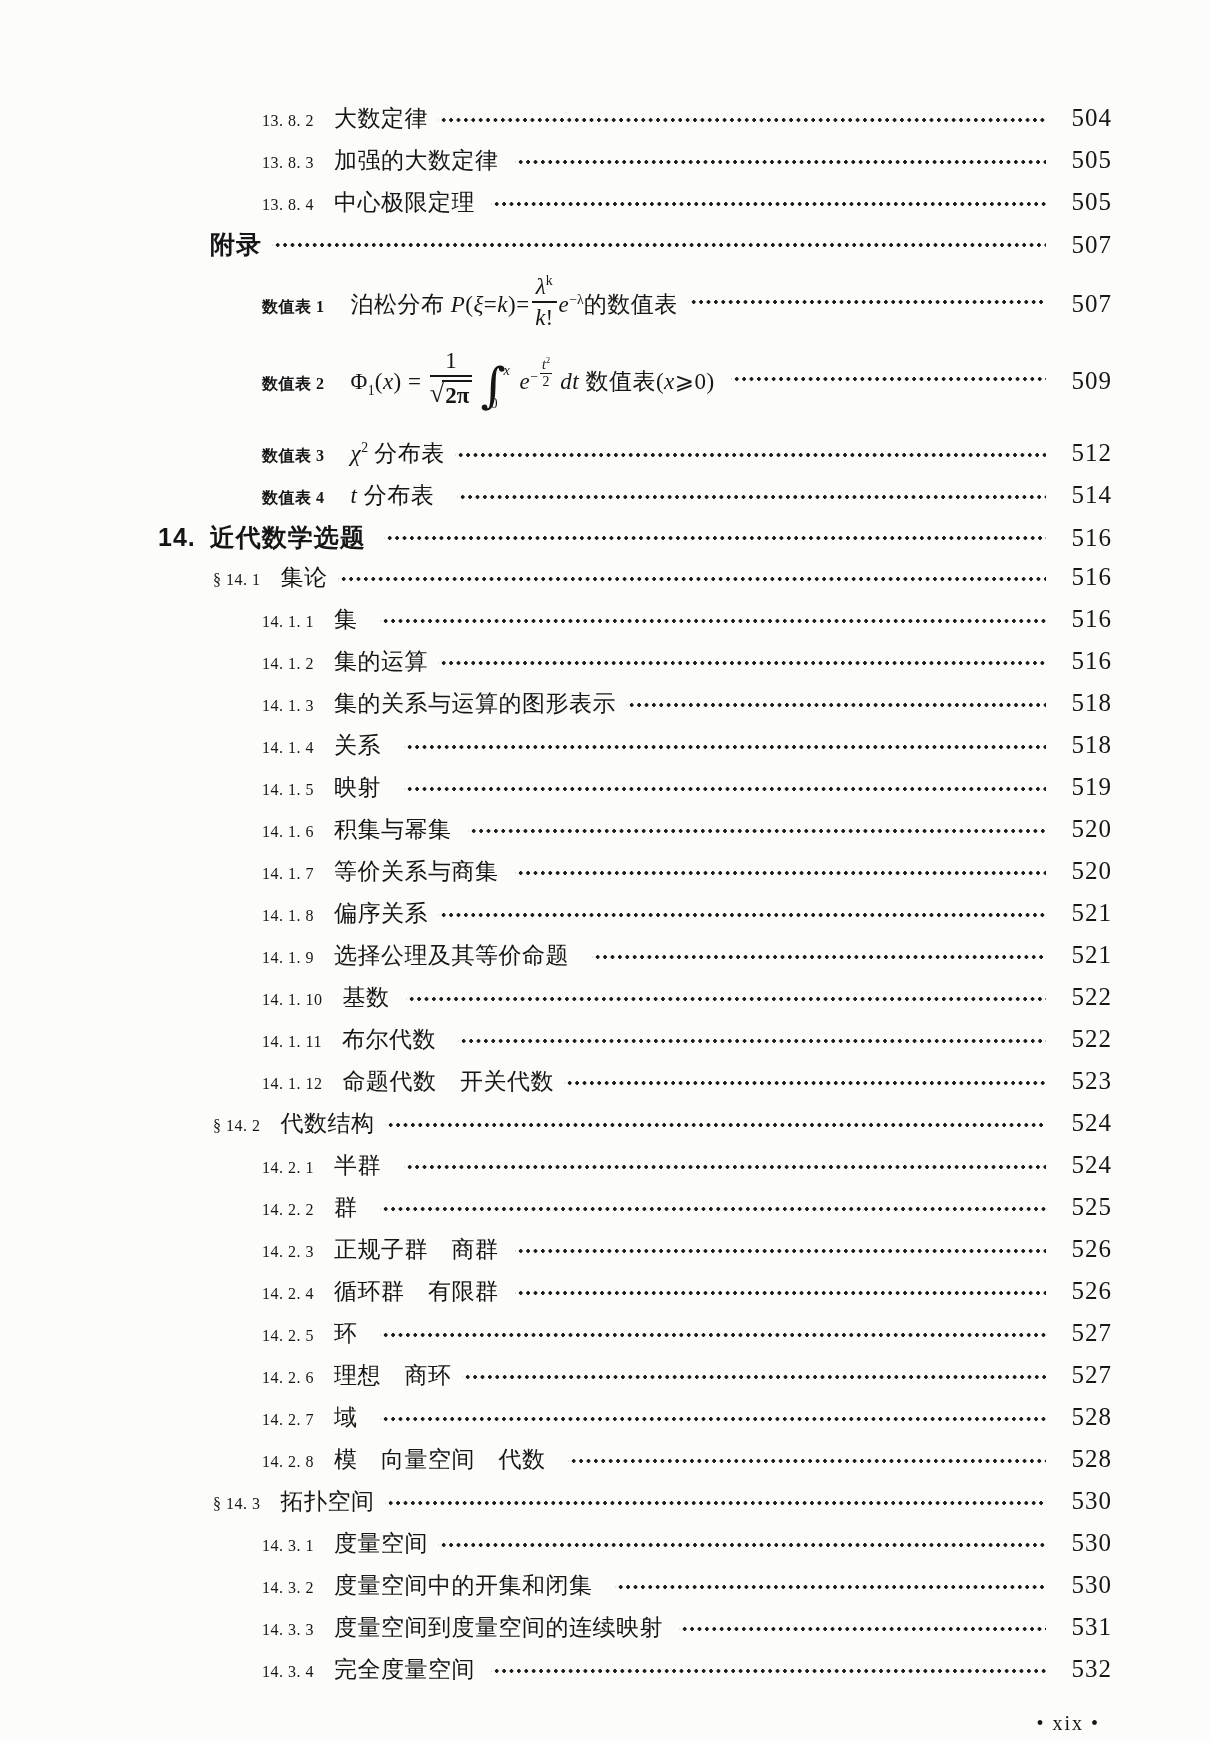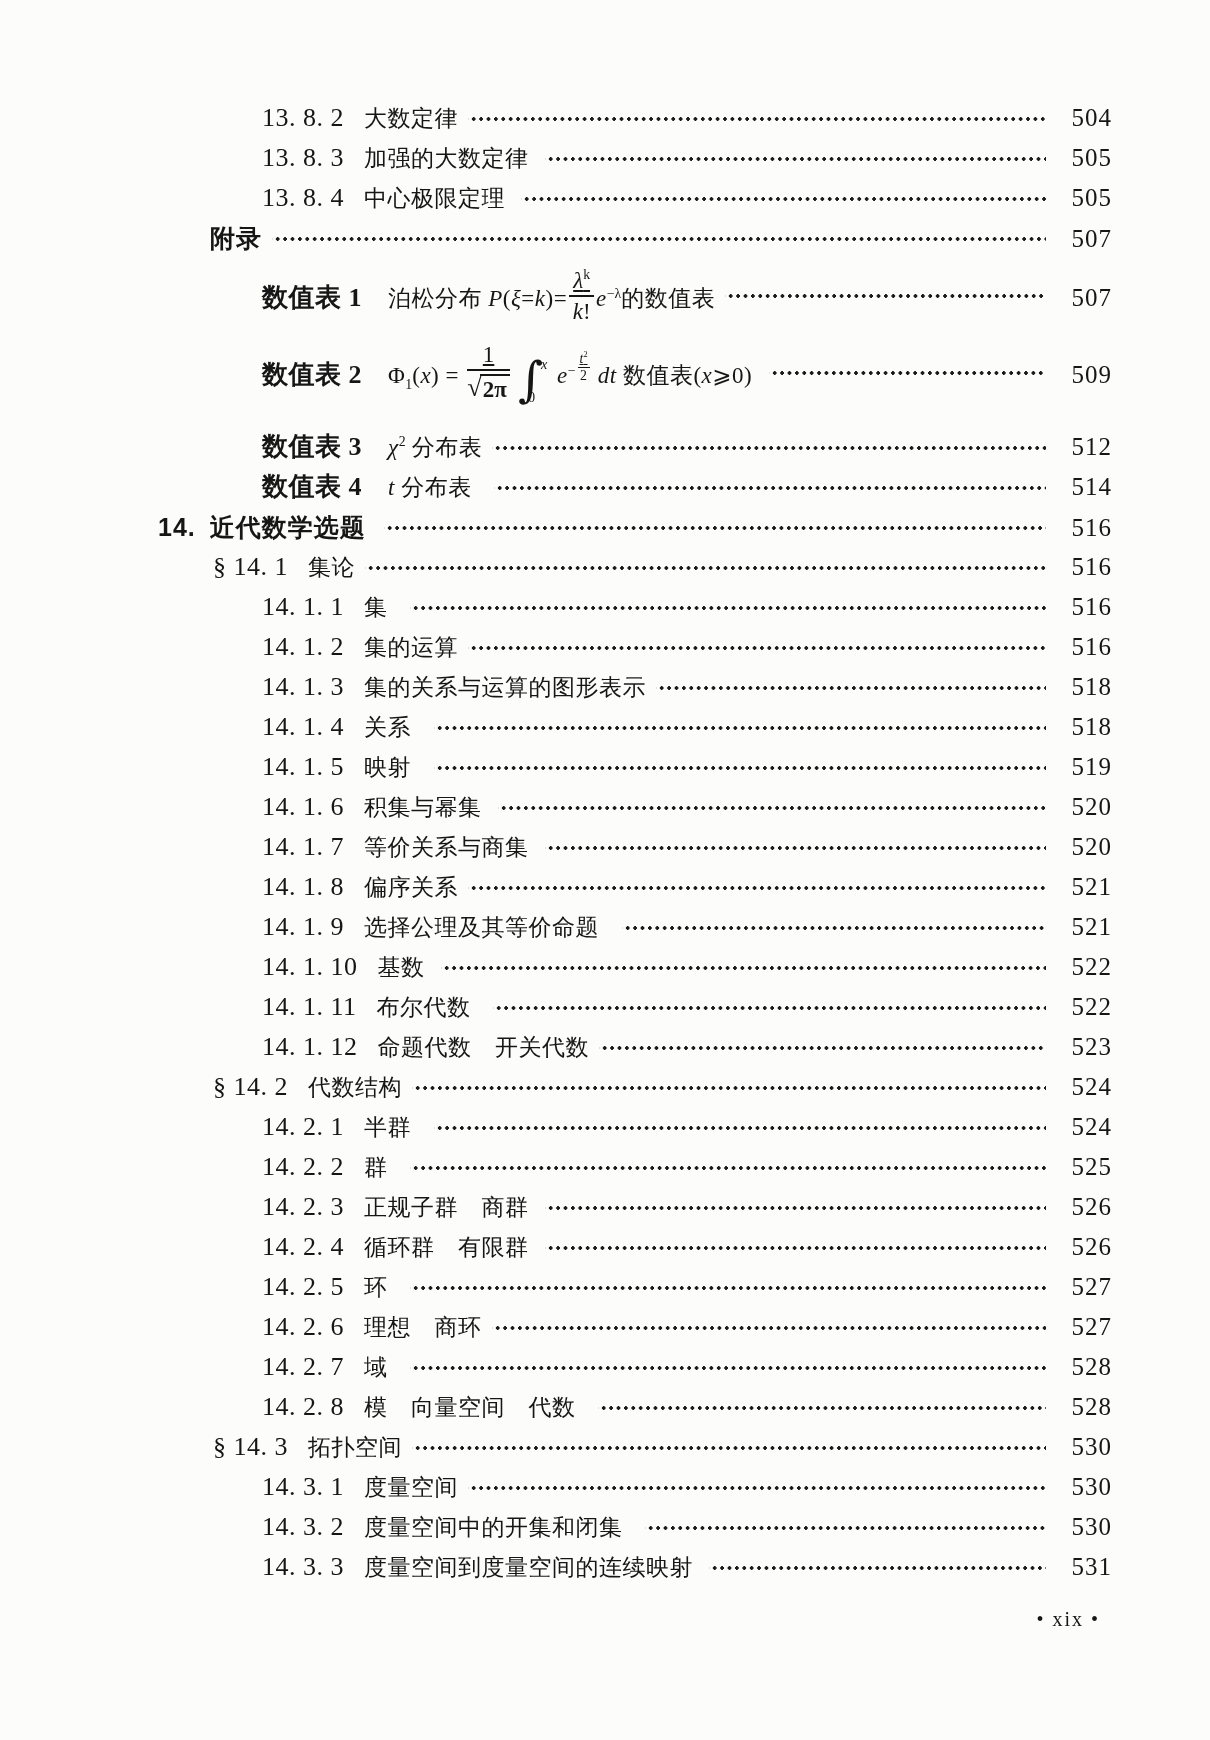"13. 8. 2" .row .num-label { font-size: 26px -> 16px }
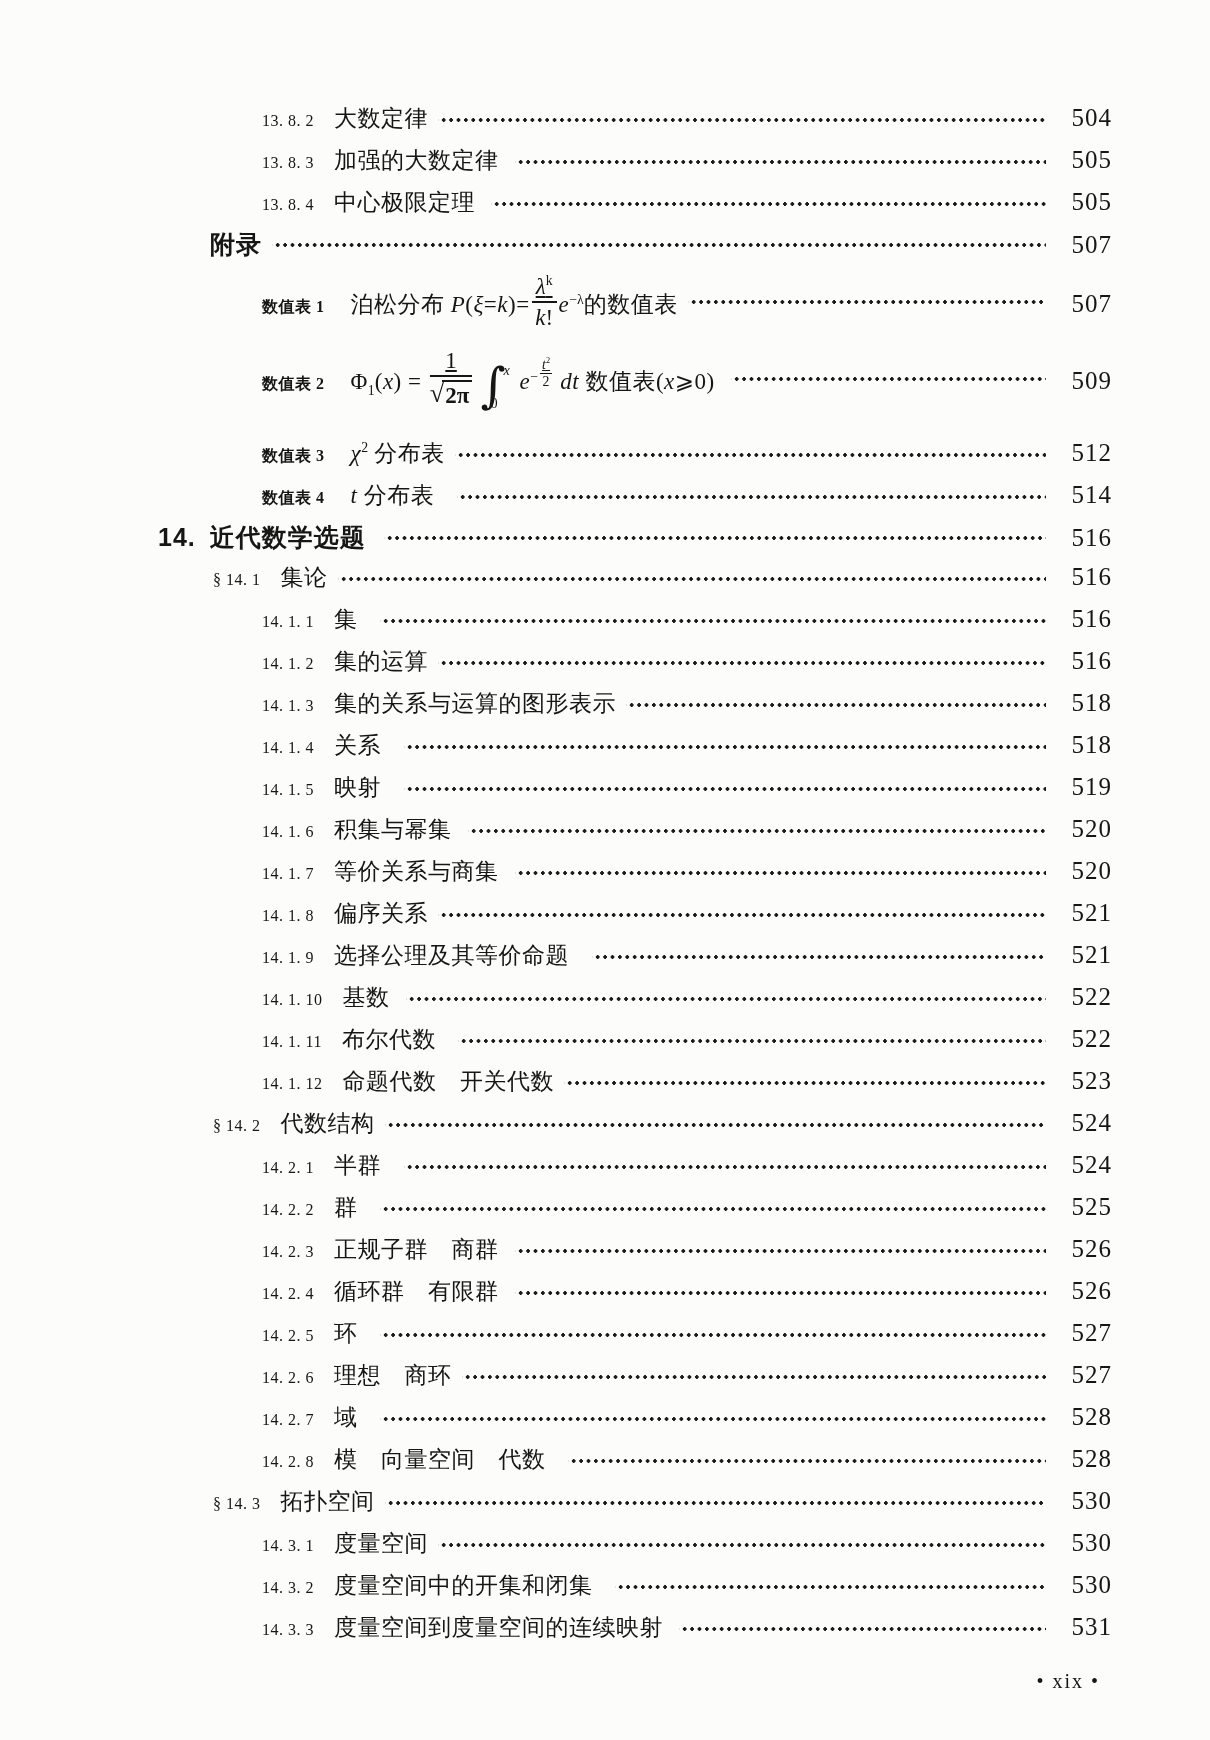"λk" .frac>.fnum { text-decoration: underline -> none }
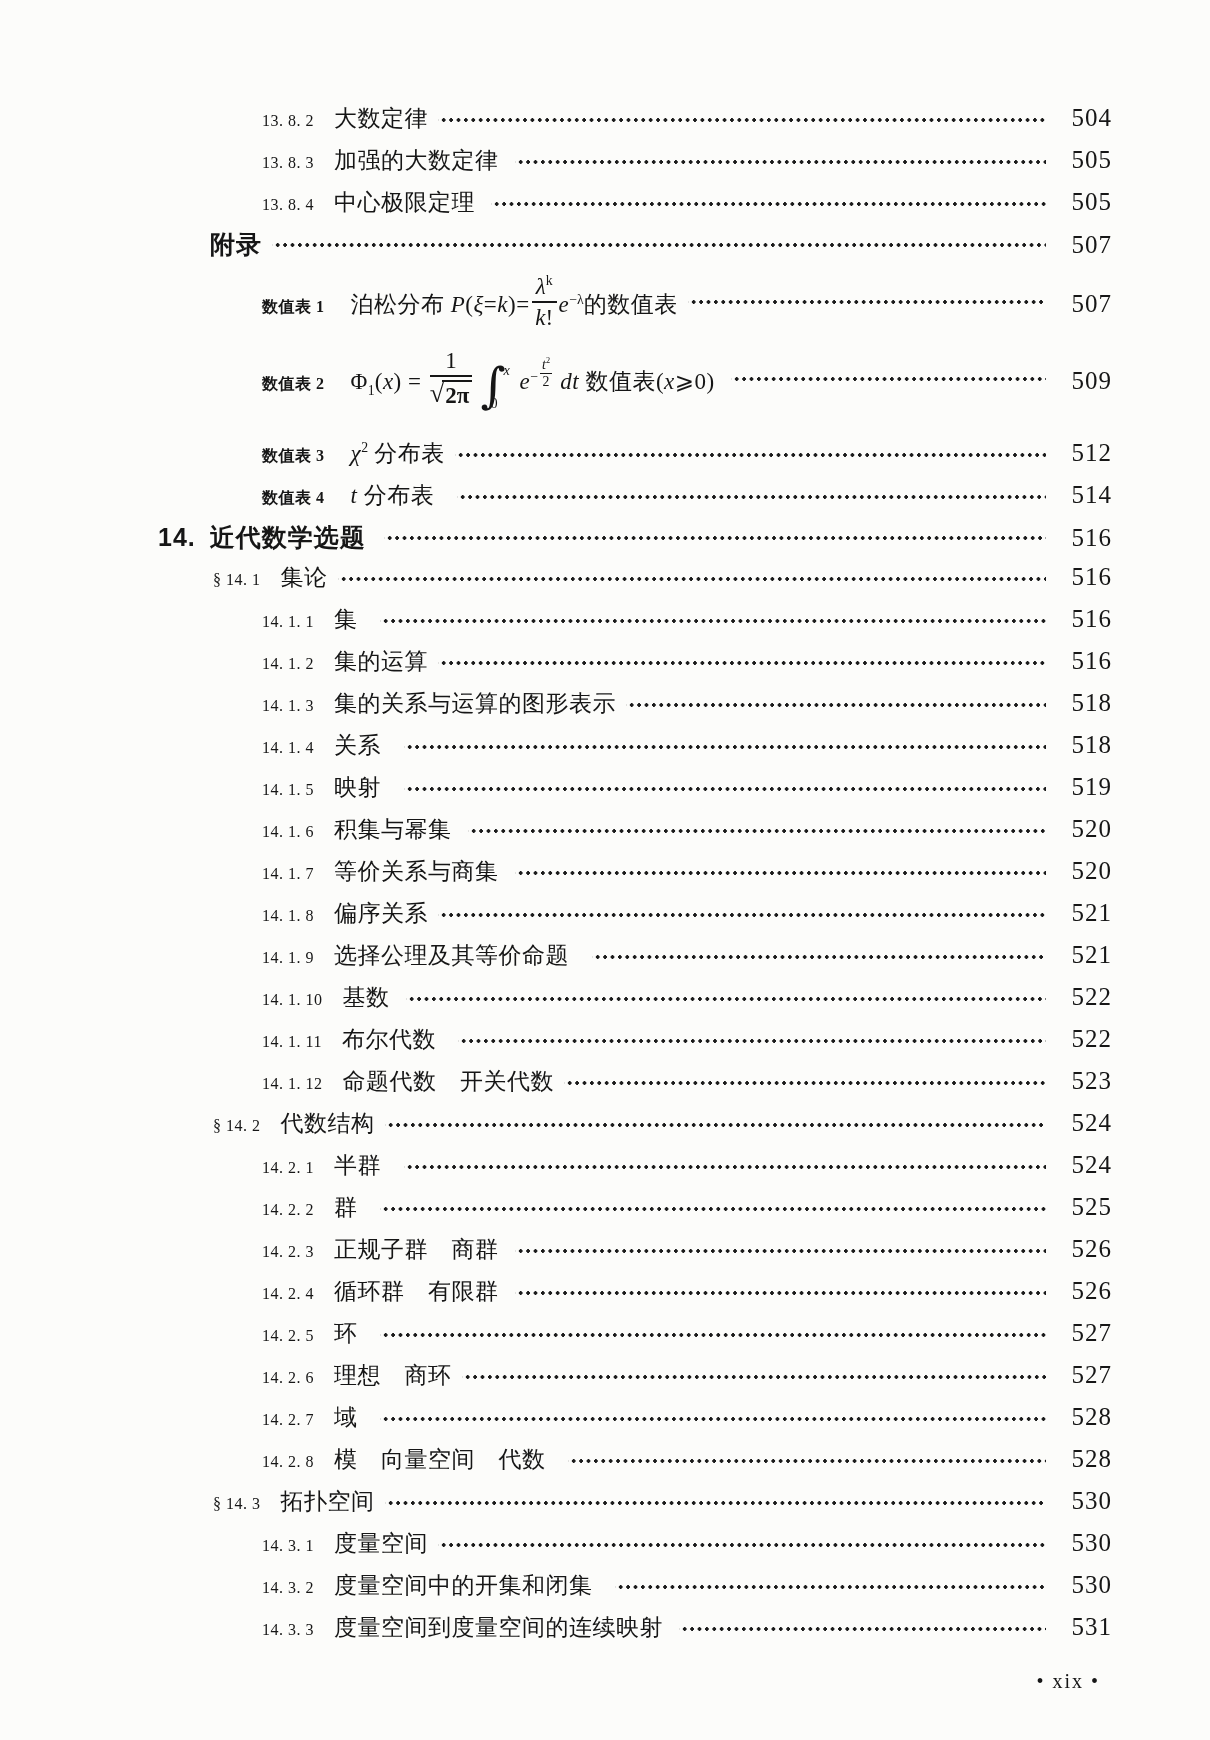"14. 3. 4" div.row { html: none -> <div> <span>14. 3. 4</span> <span>完全度量空间 </span> <span></span> <span>532</span> </div> }
